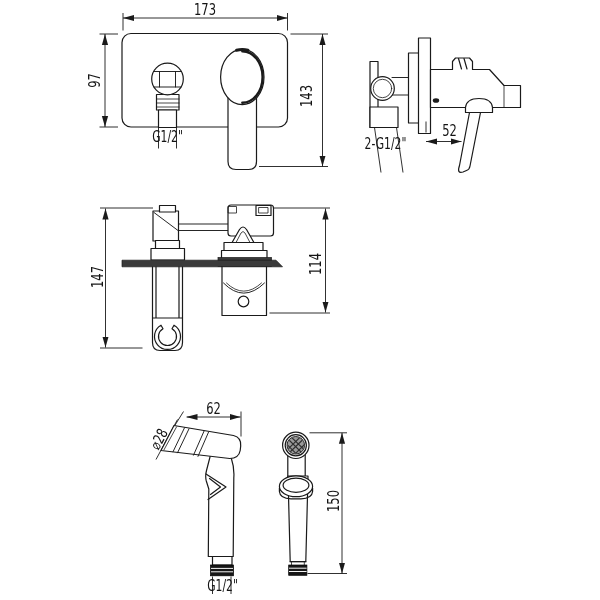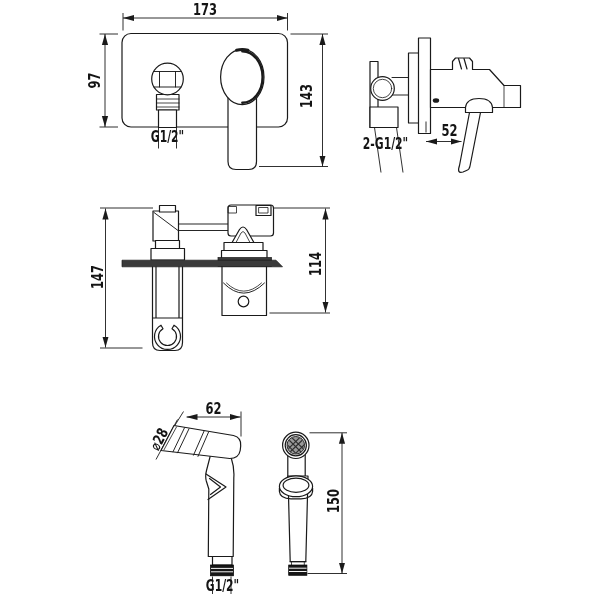"173" .canvas { font-weight: bold -> none }
